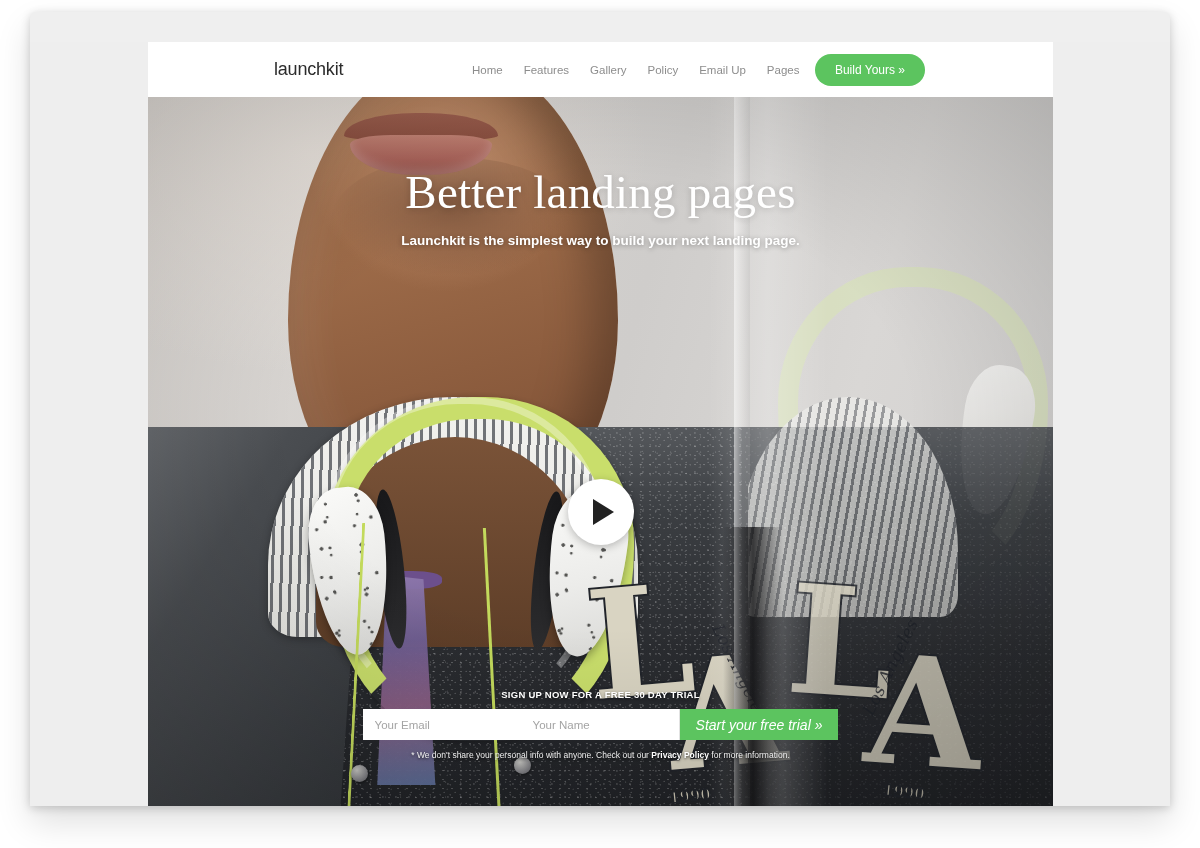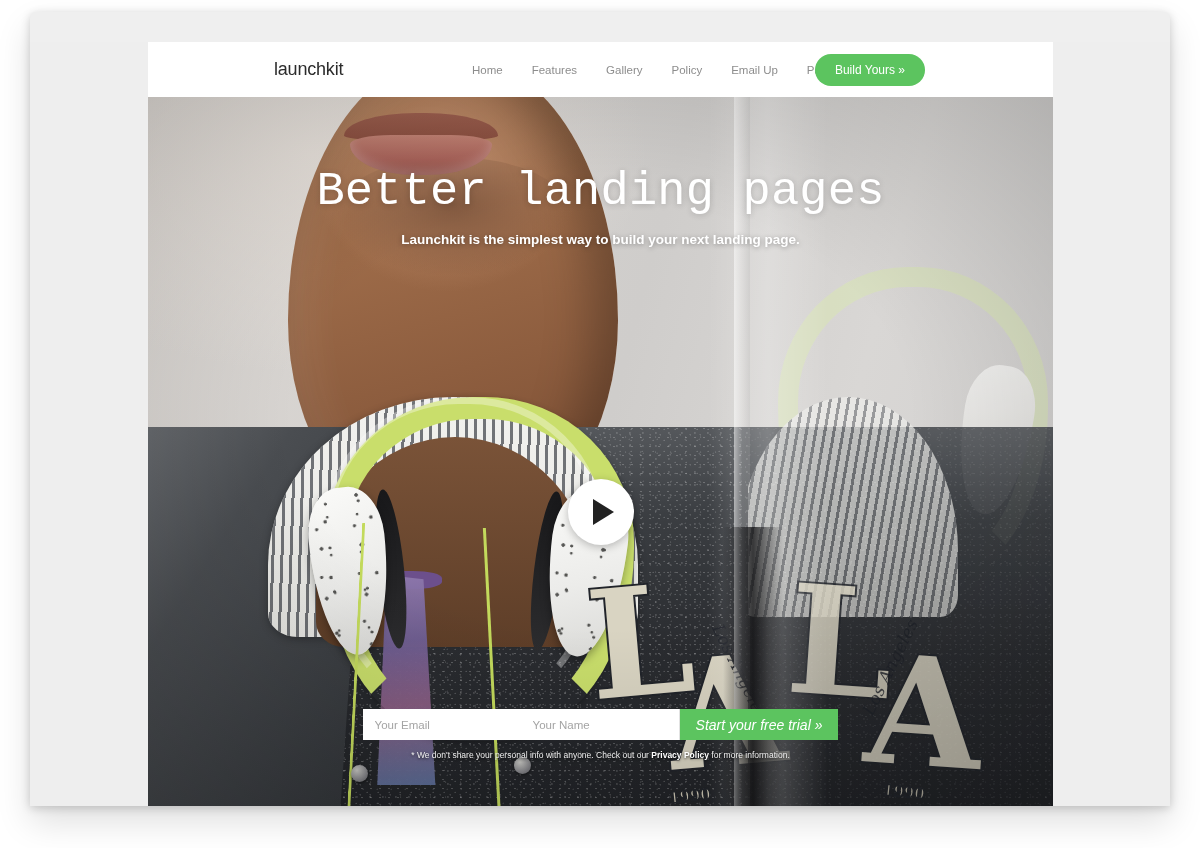"Home" .nav-links { gap: 29px -> 21px }
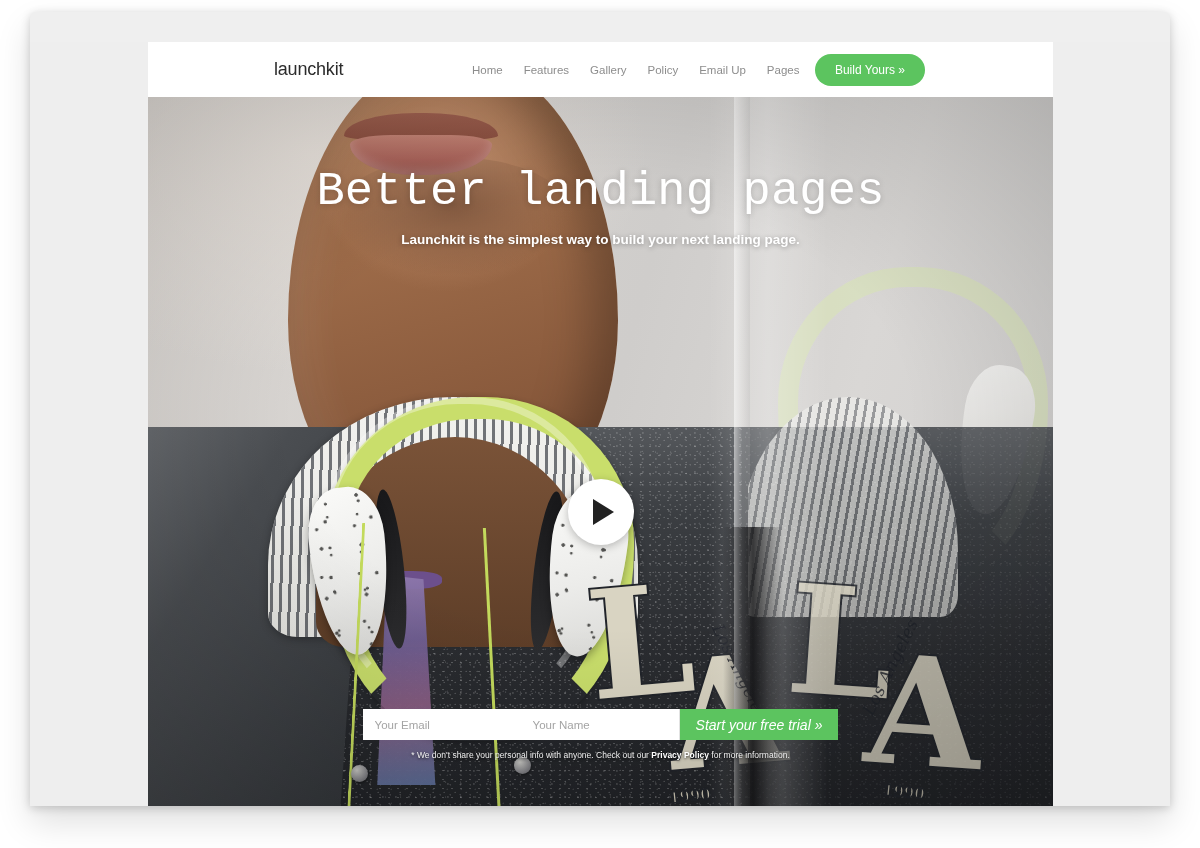"Better landing pages" .hero-title { font-family: Liberation Mono, monospace -> Liberation Serif, serif }
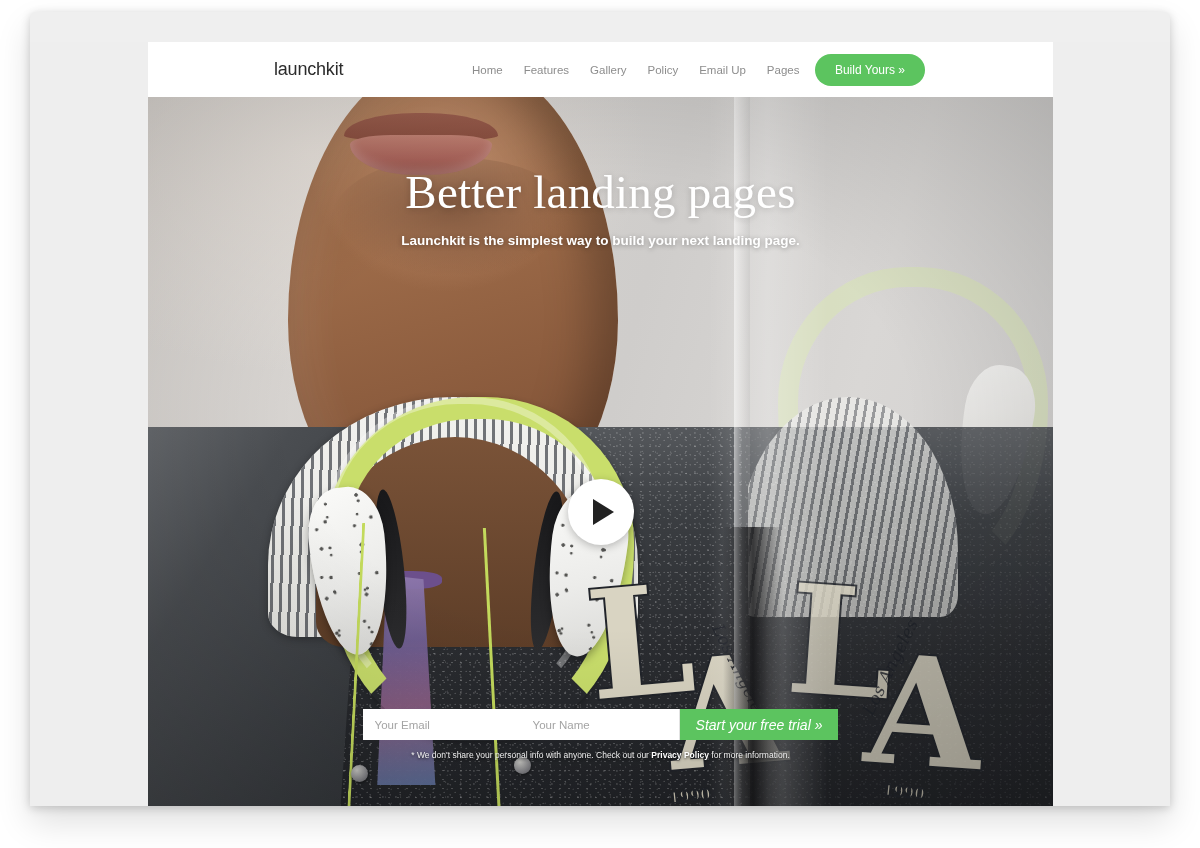"SIGN UP NOW FOR A" div.signup-kicker { html: none -> <div>SIGN UP NOW FOR A FREE 30 DAY TRIAL</div> }
